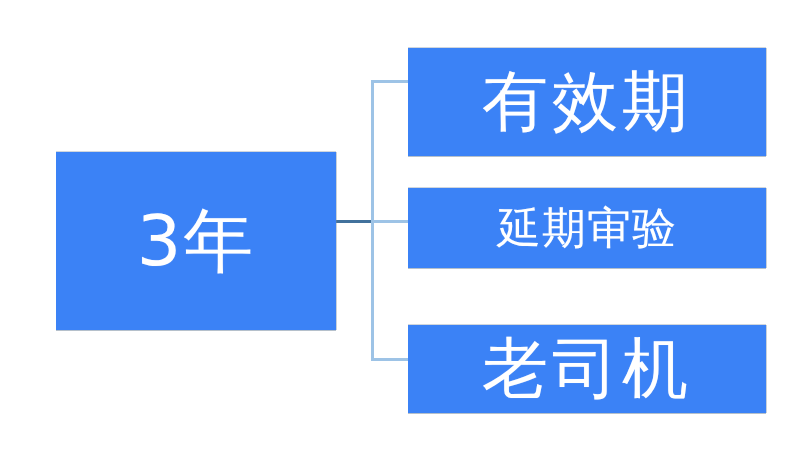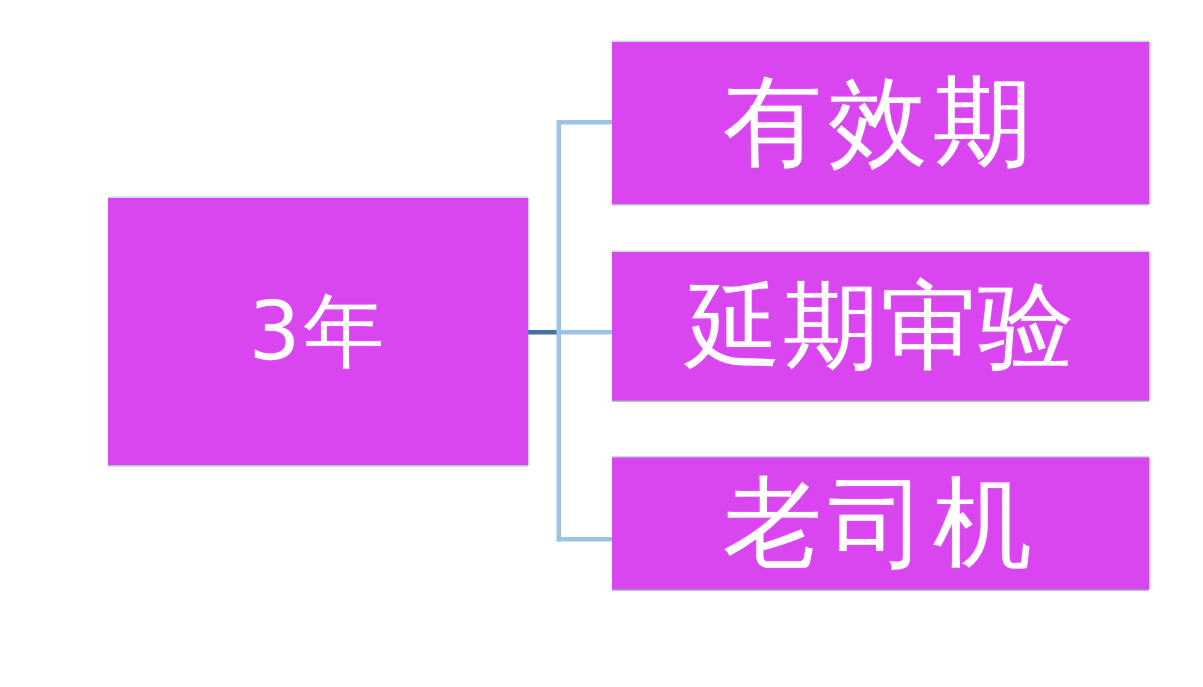"有效期" .node { background: #d946ef -> #3b82f6; margin-top: none -> 20px }
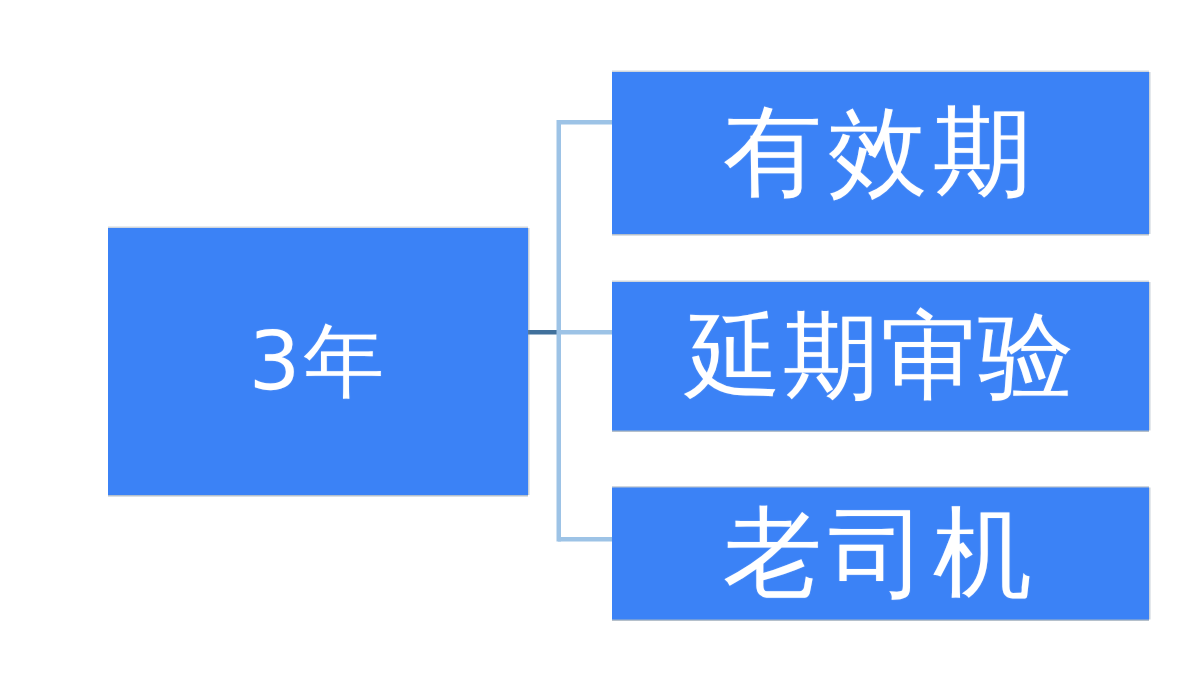"3年" .node-root { font-size: 54px -> 70px; left: 72px -> 56px }
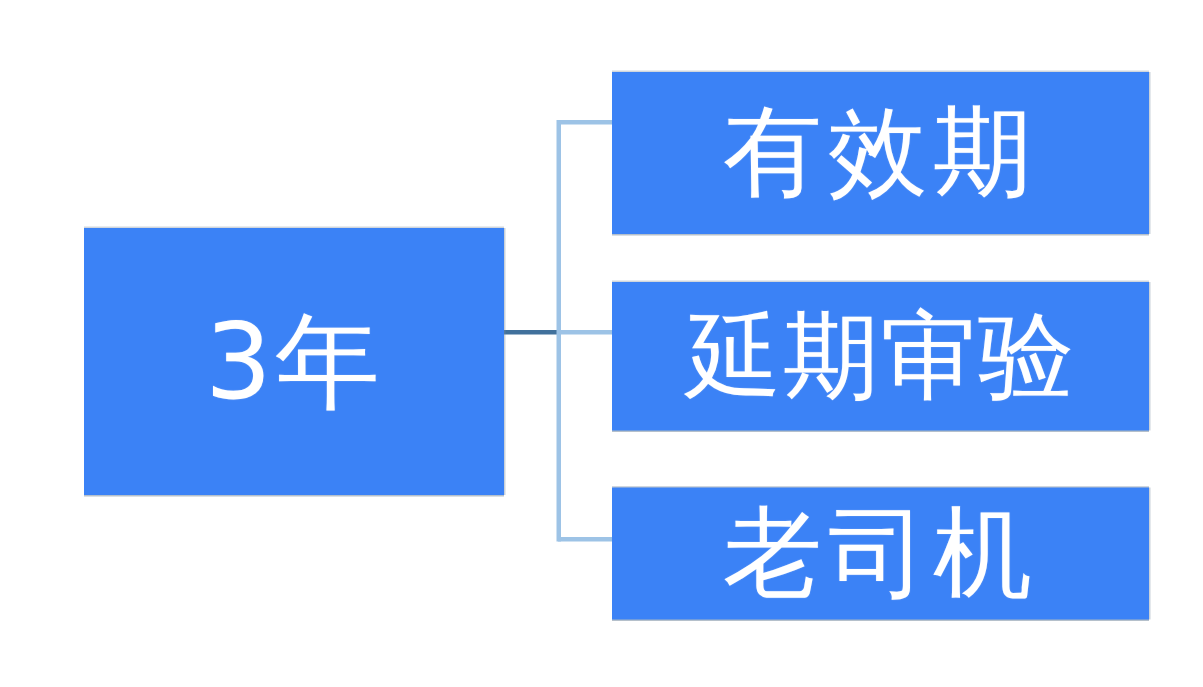"延期审验" .node-leaf-2 { font-size: 64px -> 44px; height: 99px -> 80px }
